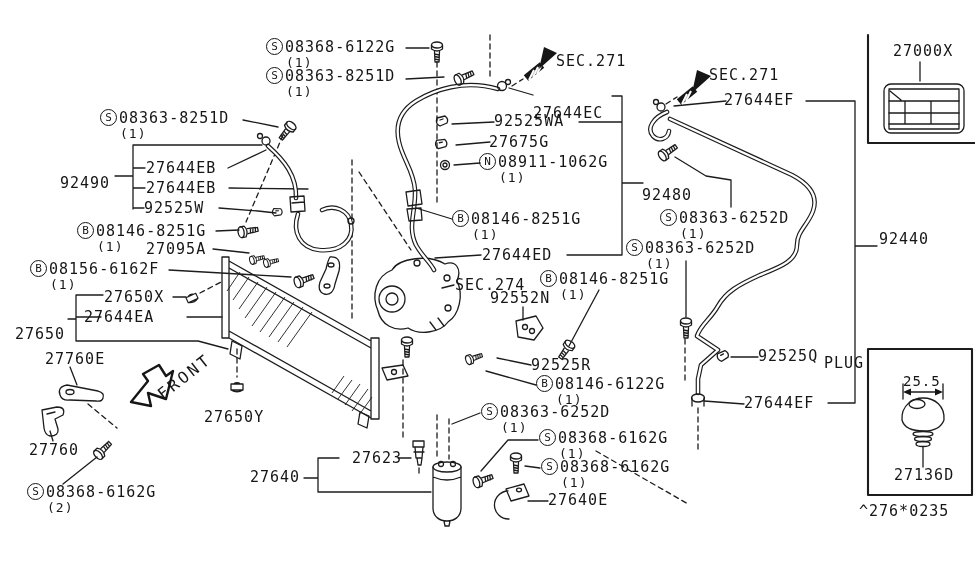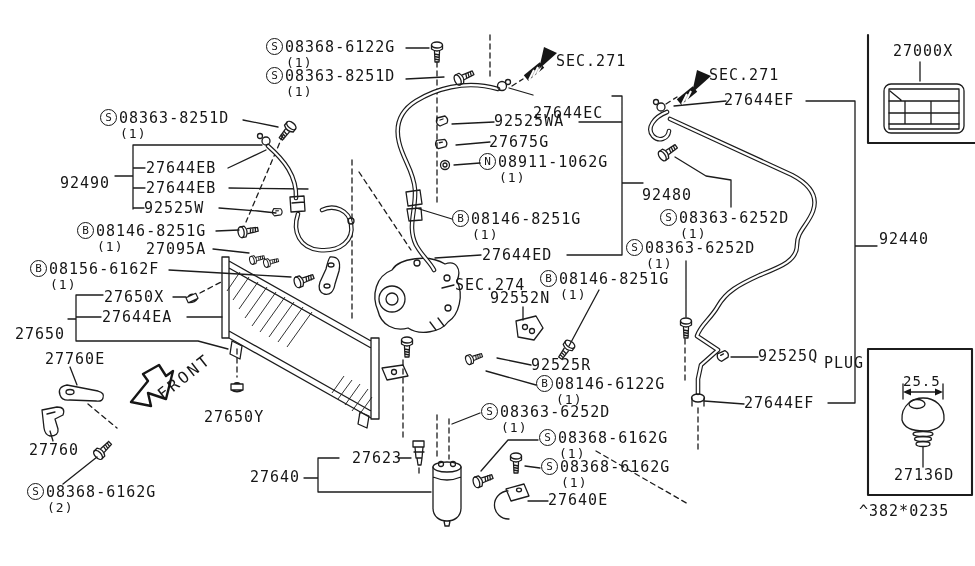"27644EA" div.lbl { left: 102px -> 84px }
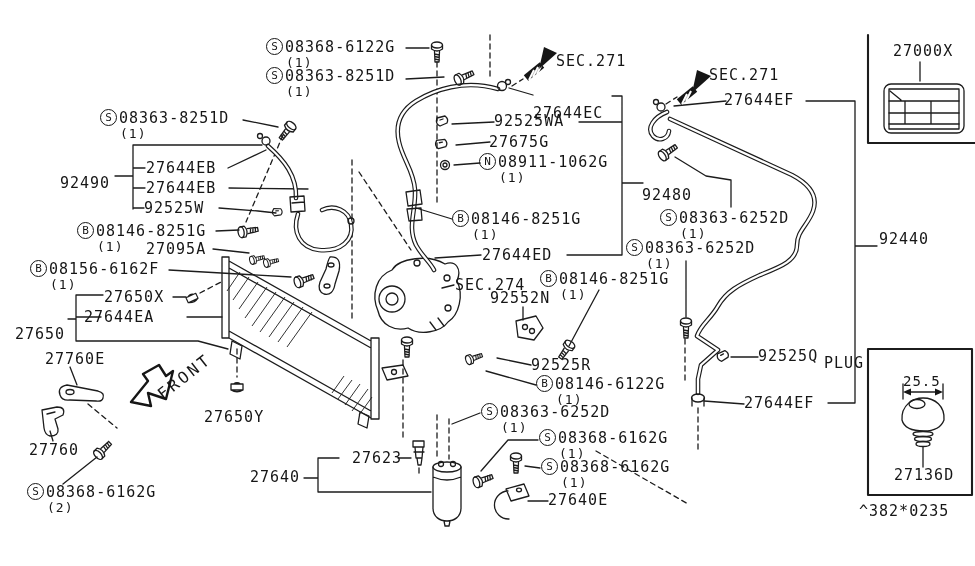"^382*0235" span { text: 382 -> 276 }
